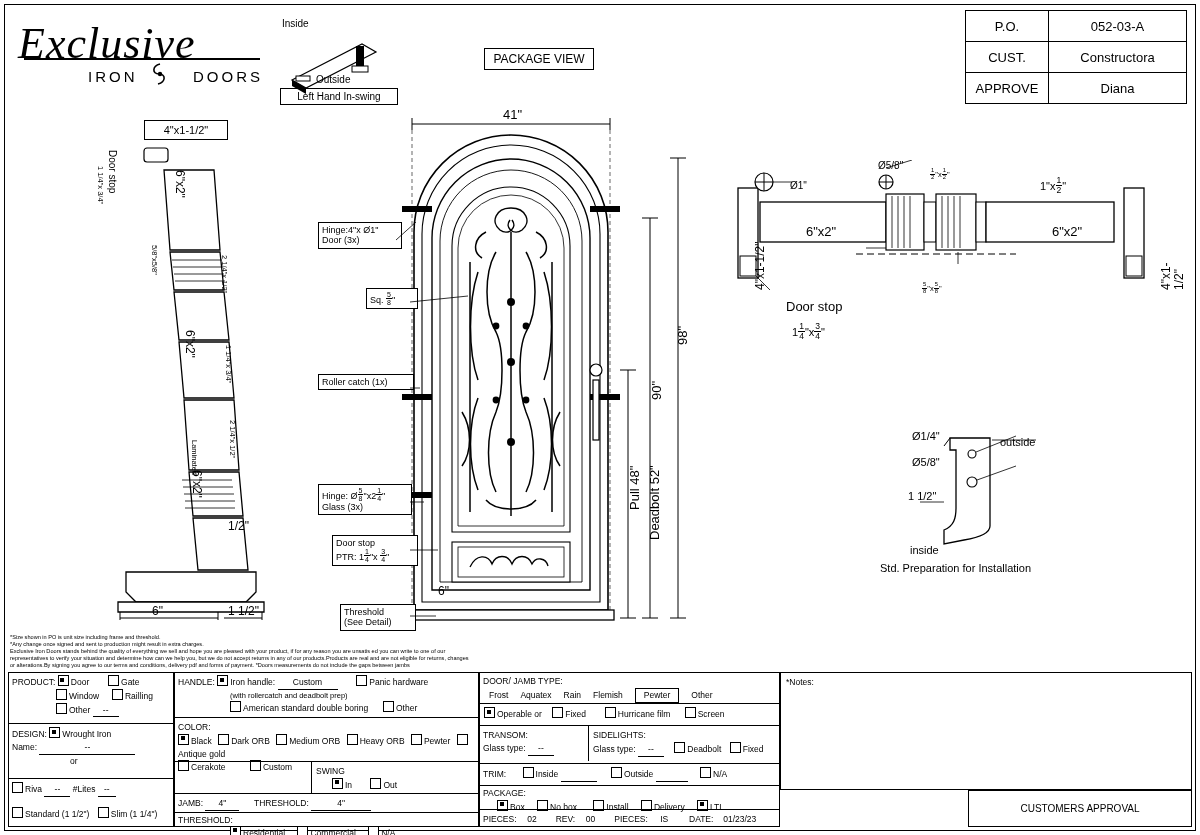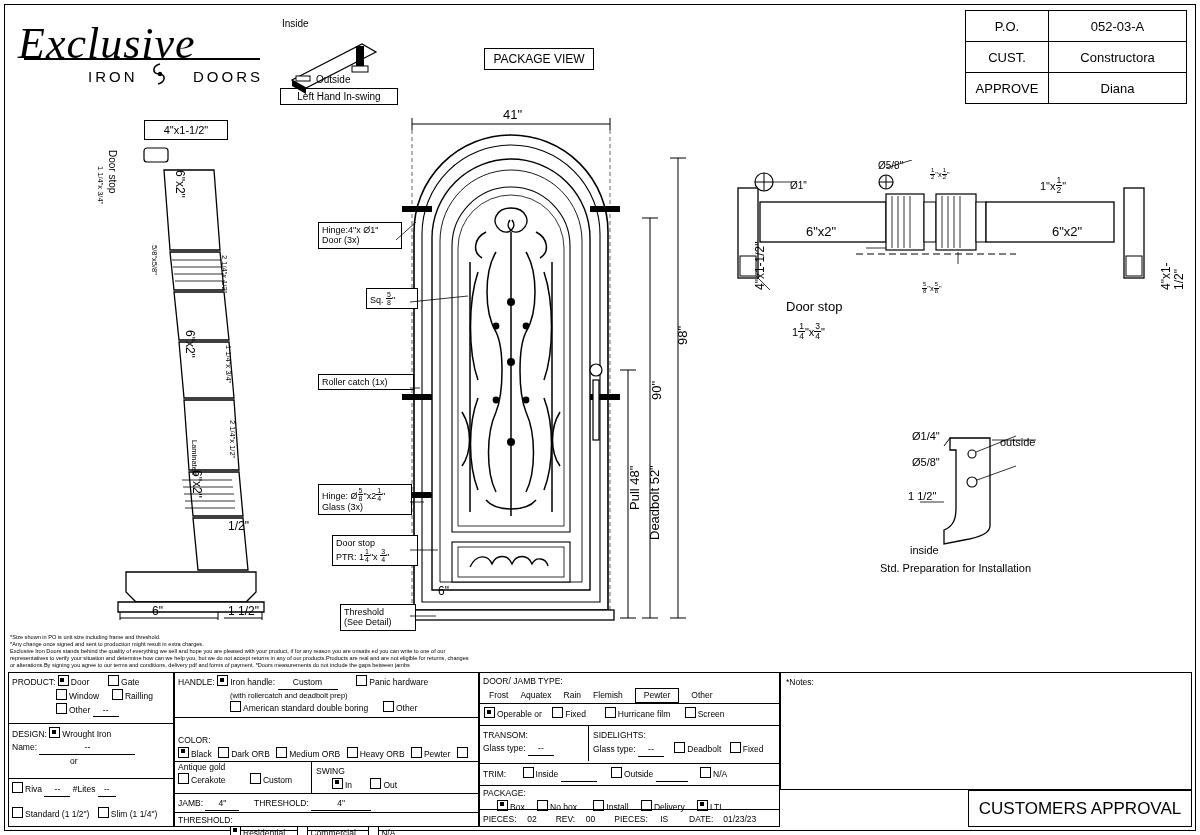"COLOR:" div.fl { padding: 15px 3px -> 2px 3px }
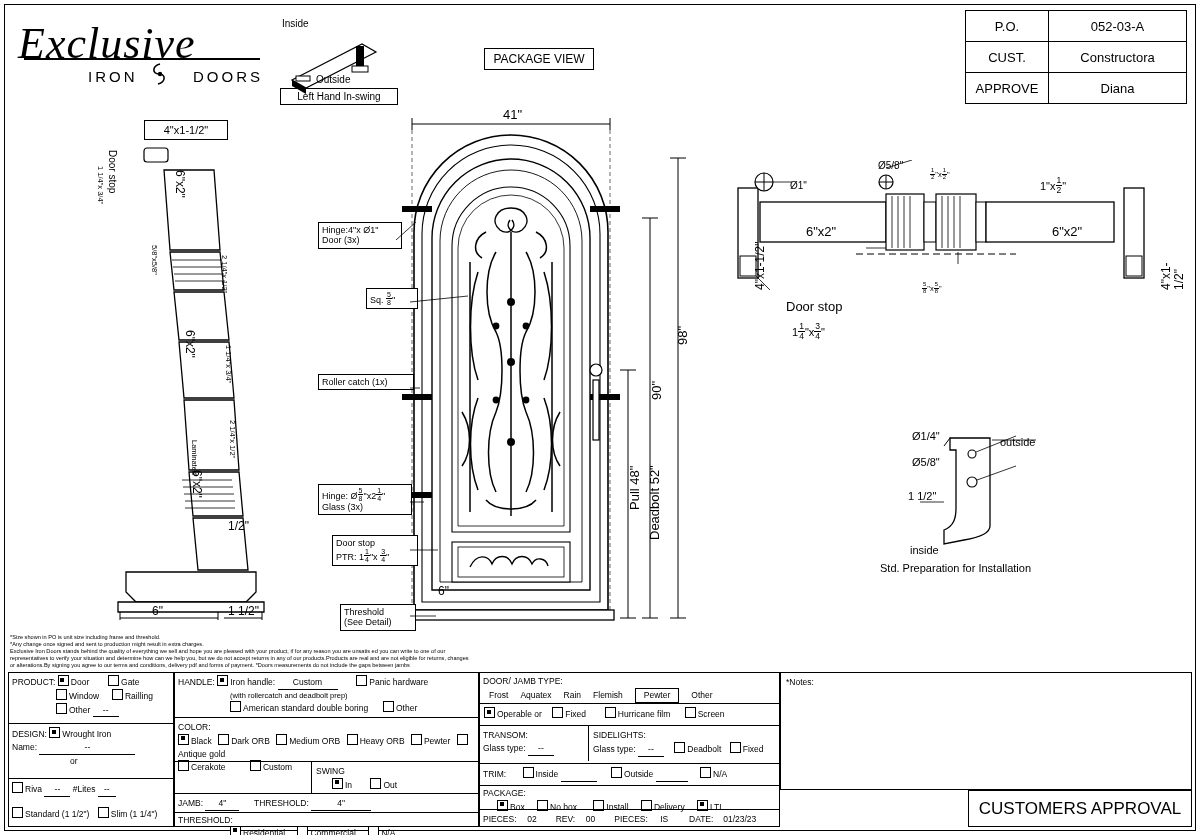"CUSTOMERS APPROVAL" div.formbox { font-size: 17px -> 10px }
